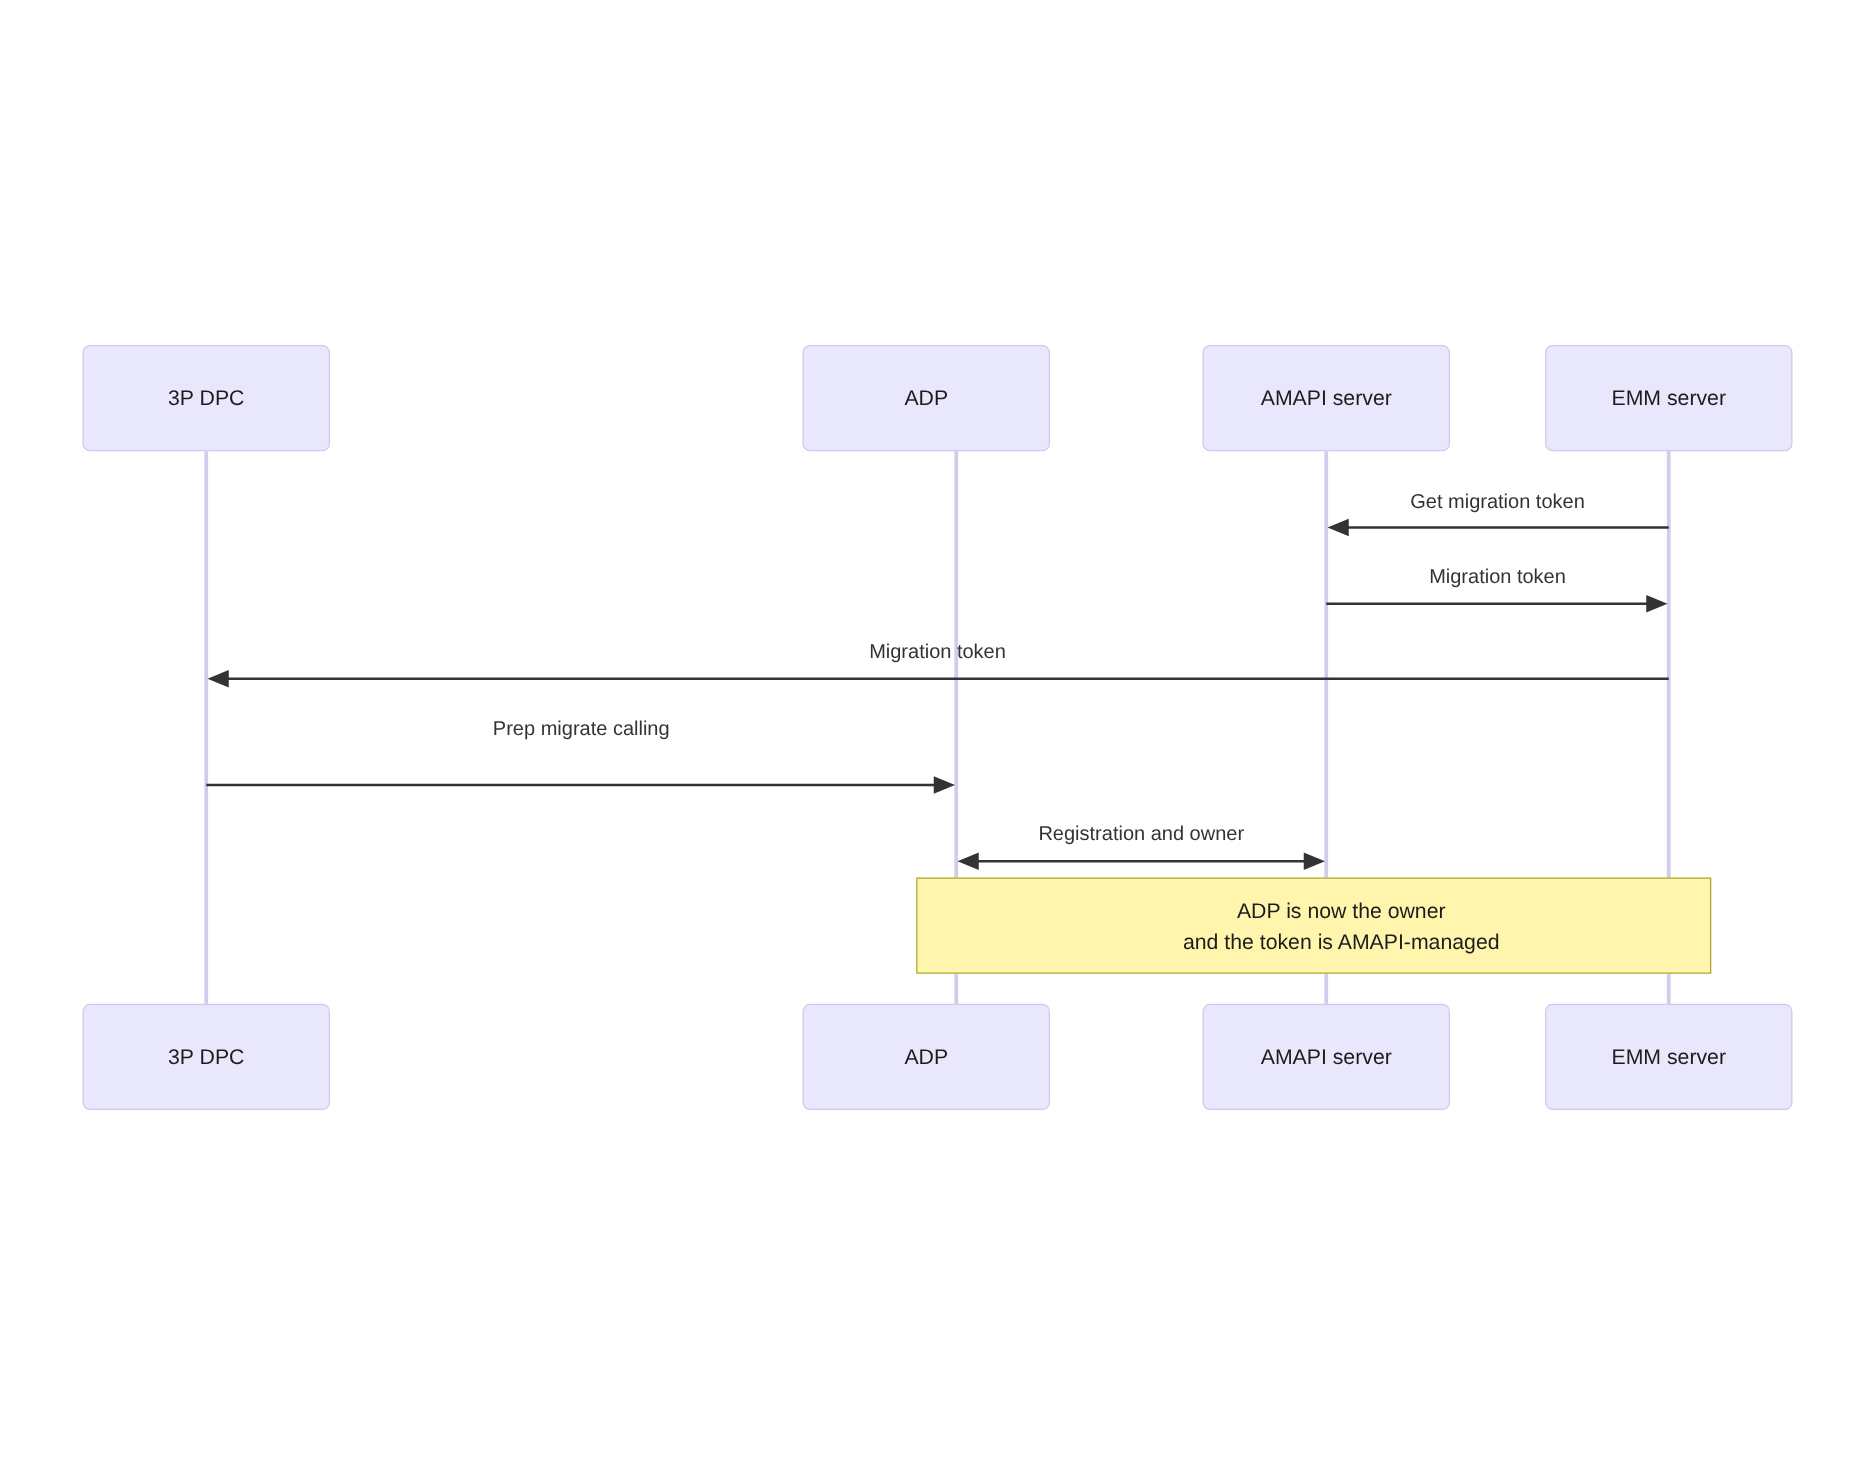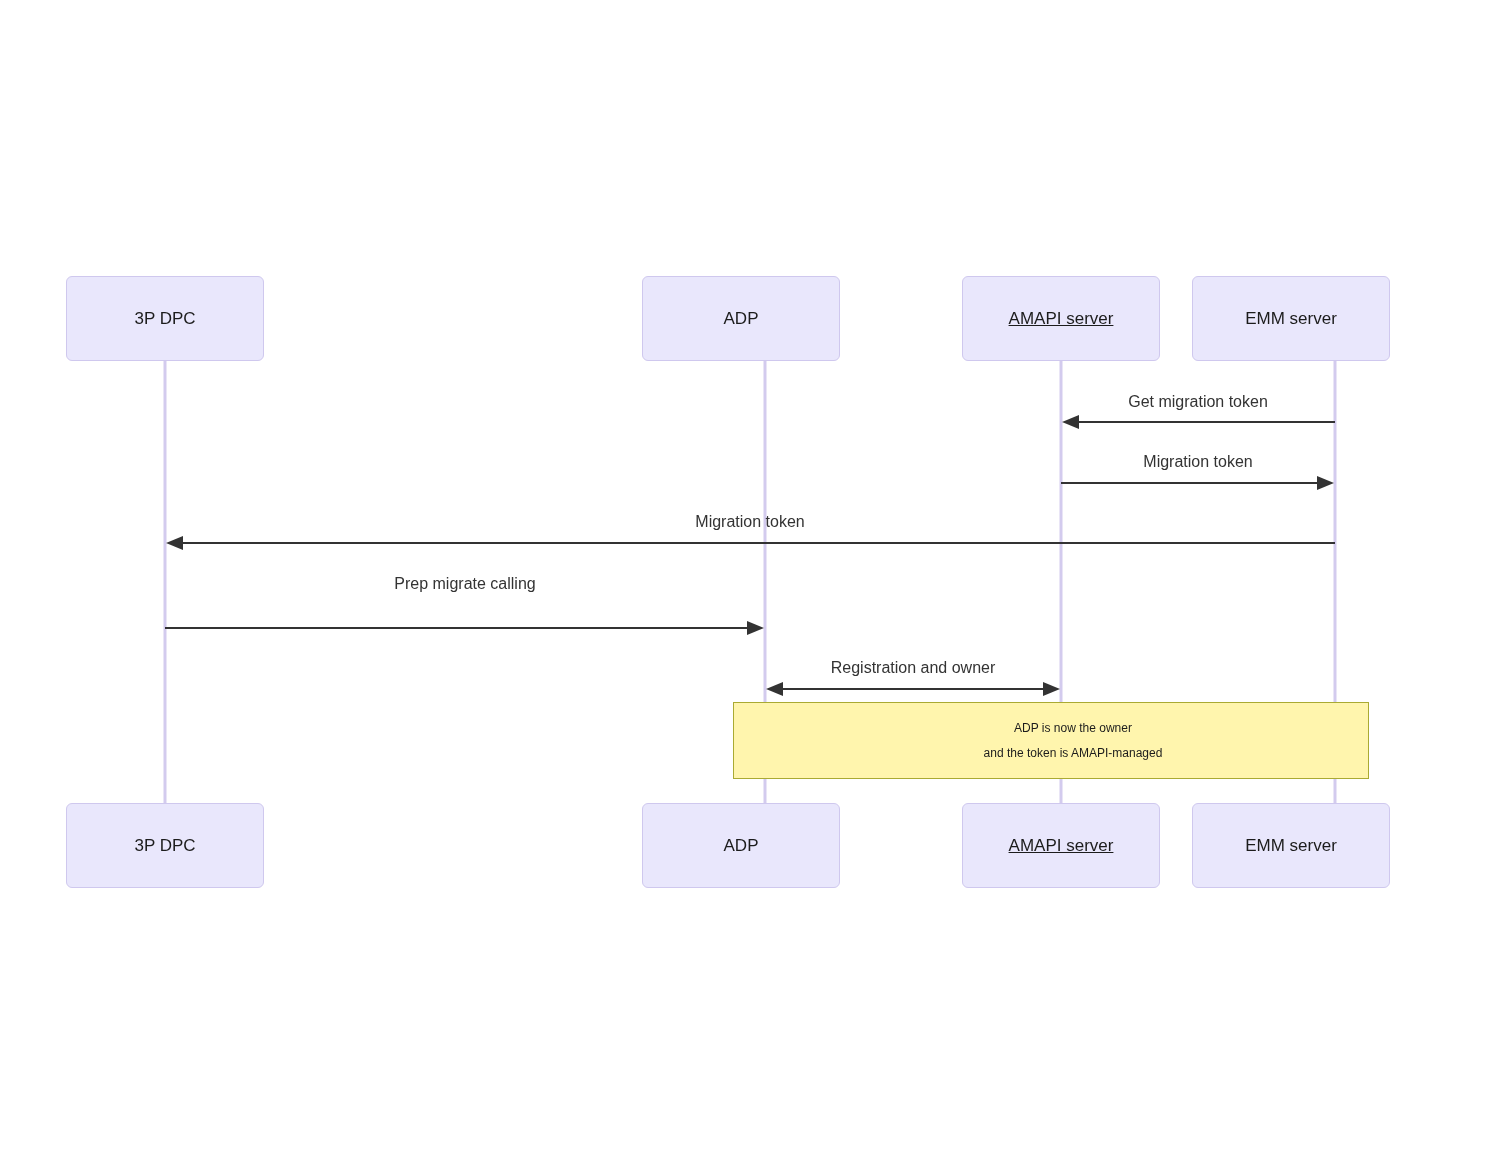"AMAPI server" .a-amapi { text-decoration: underline -> none }
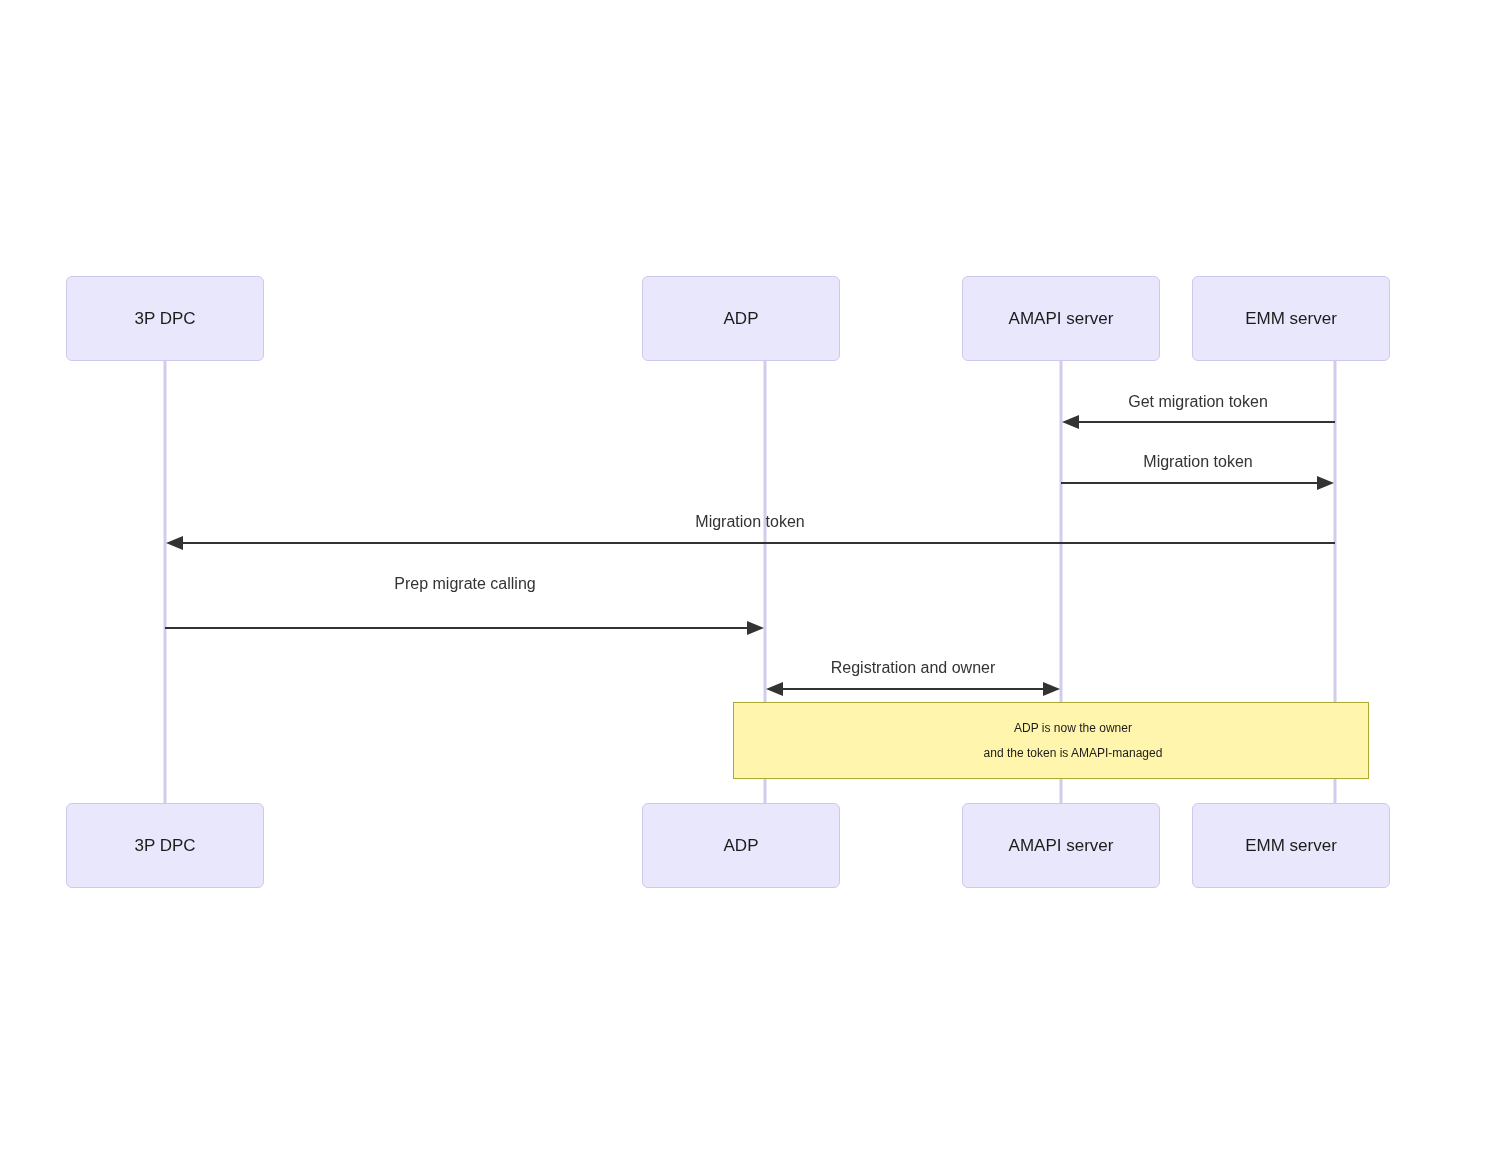"EMM server" .a-emm { left: 1192px -> 1236px }
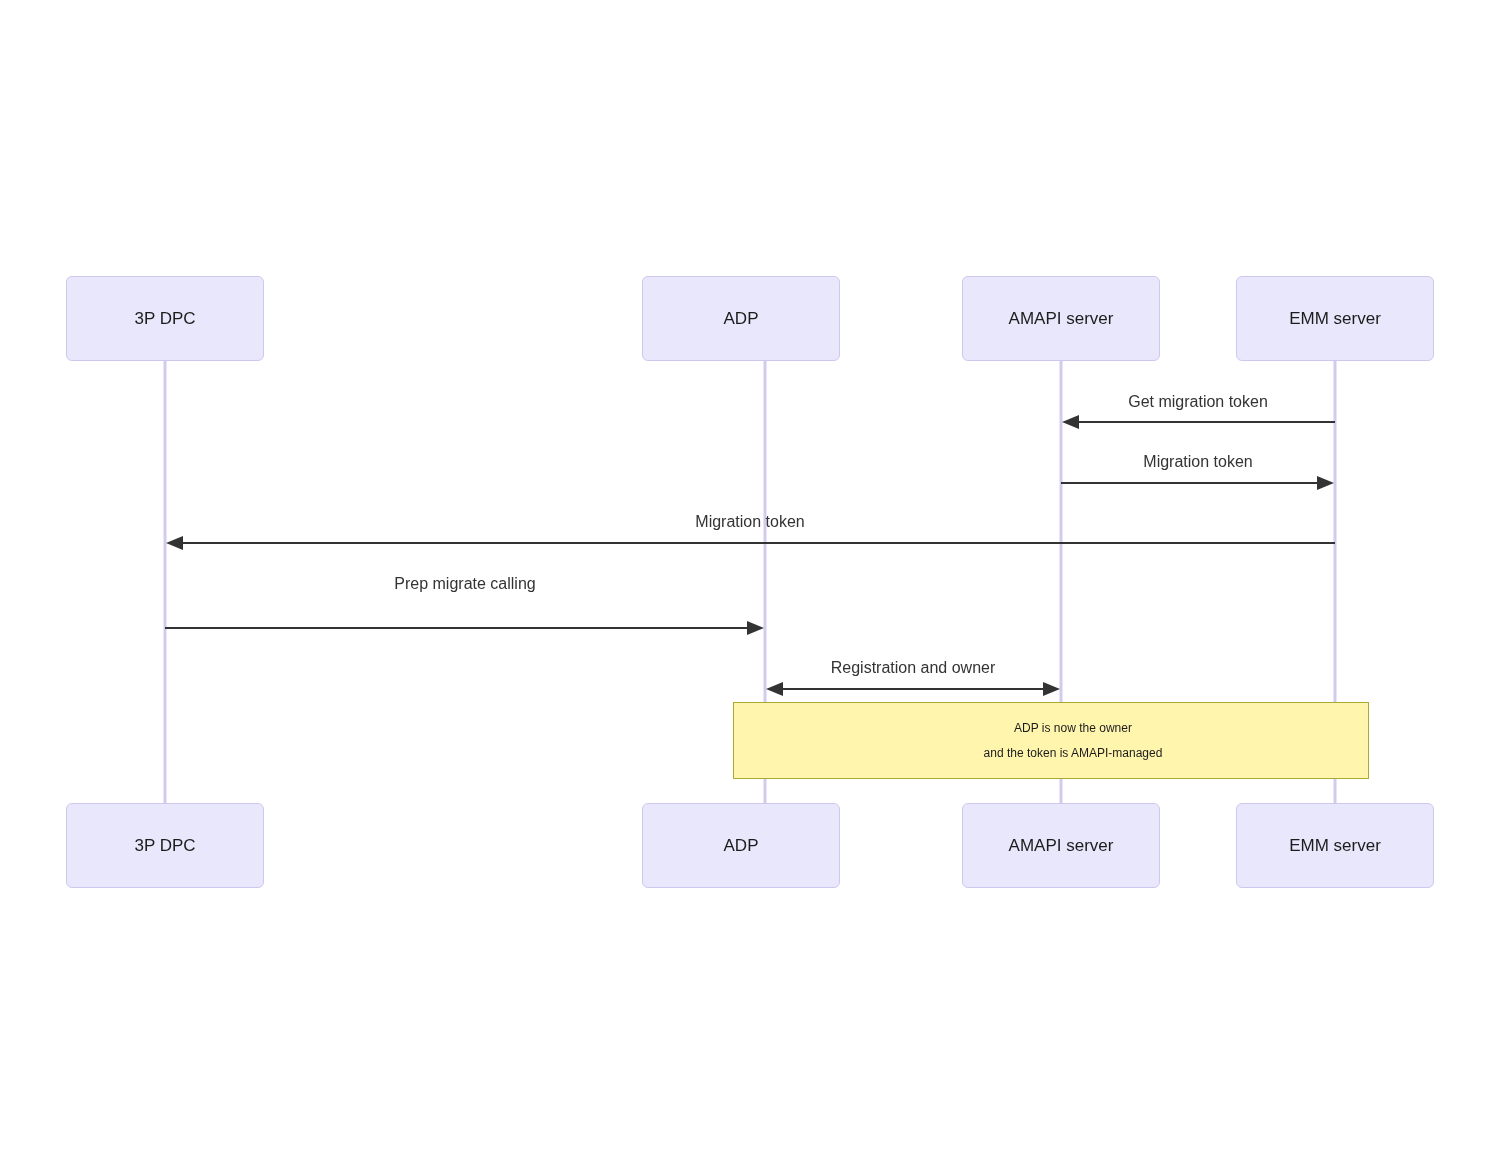"ADP is now the owner" .note { font-size: 12px -> 17px }
